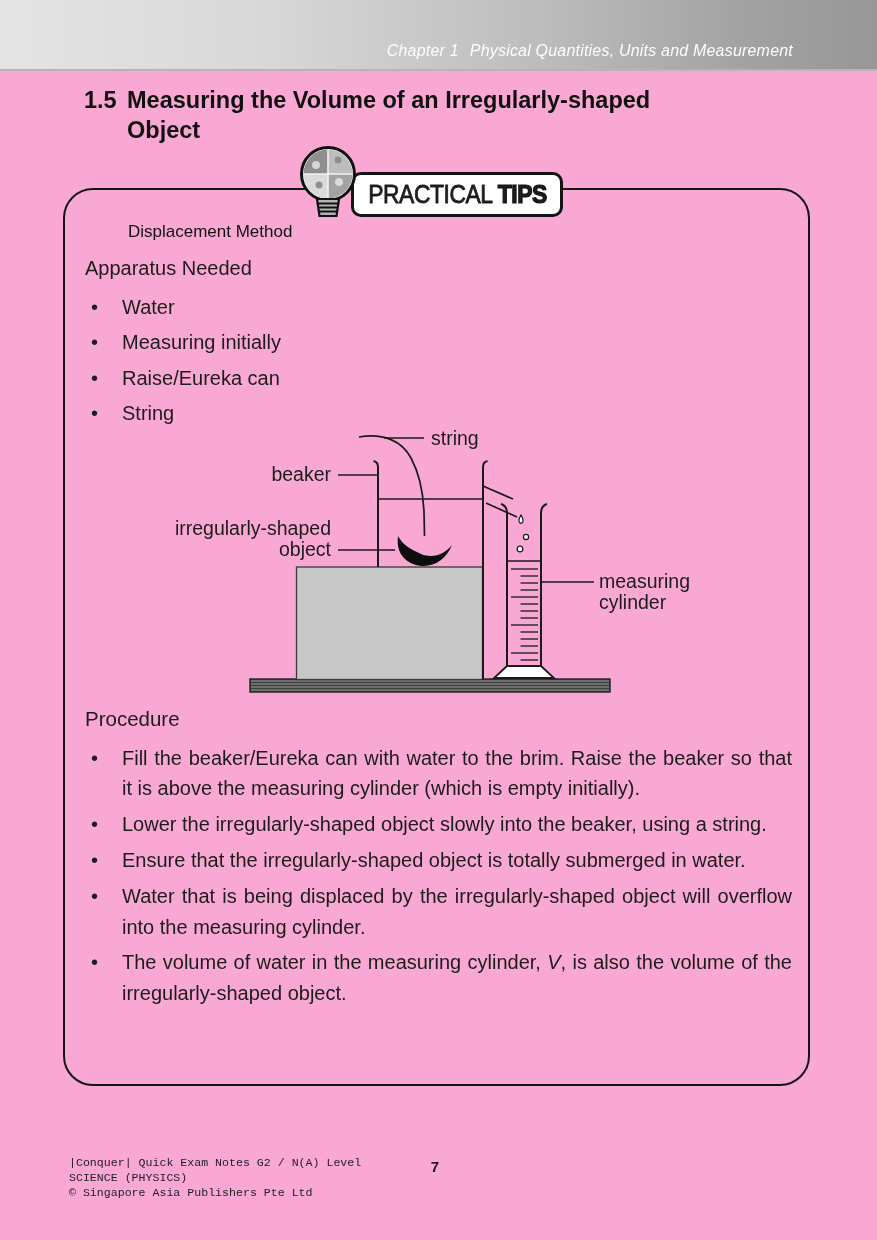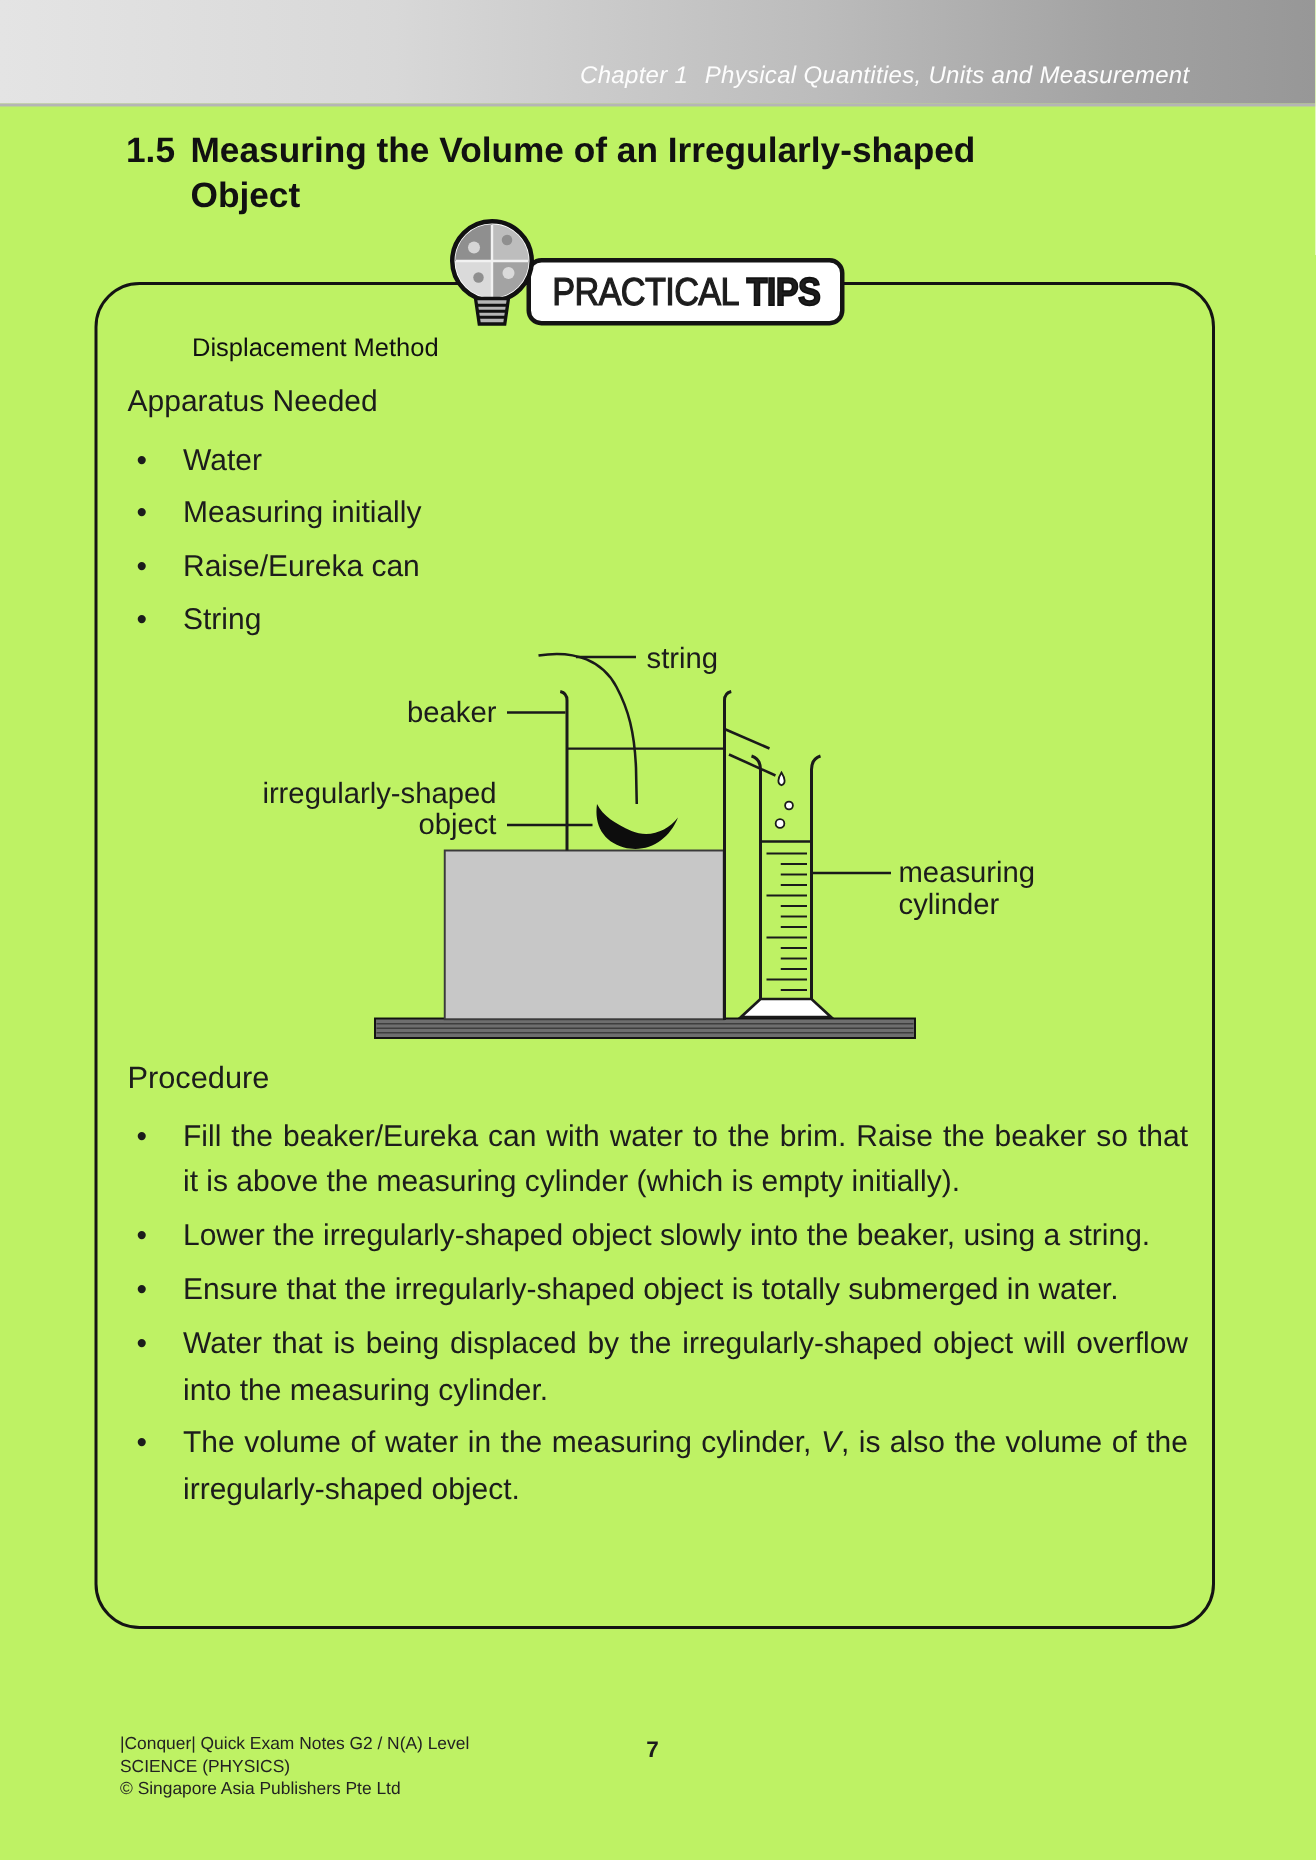"Chapter 1 Physical Quantities, Units" .page { background: #bef264 -> #f9a8d4 }
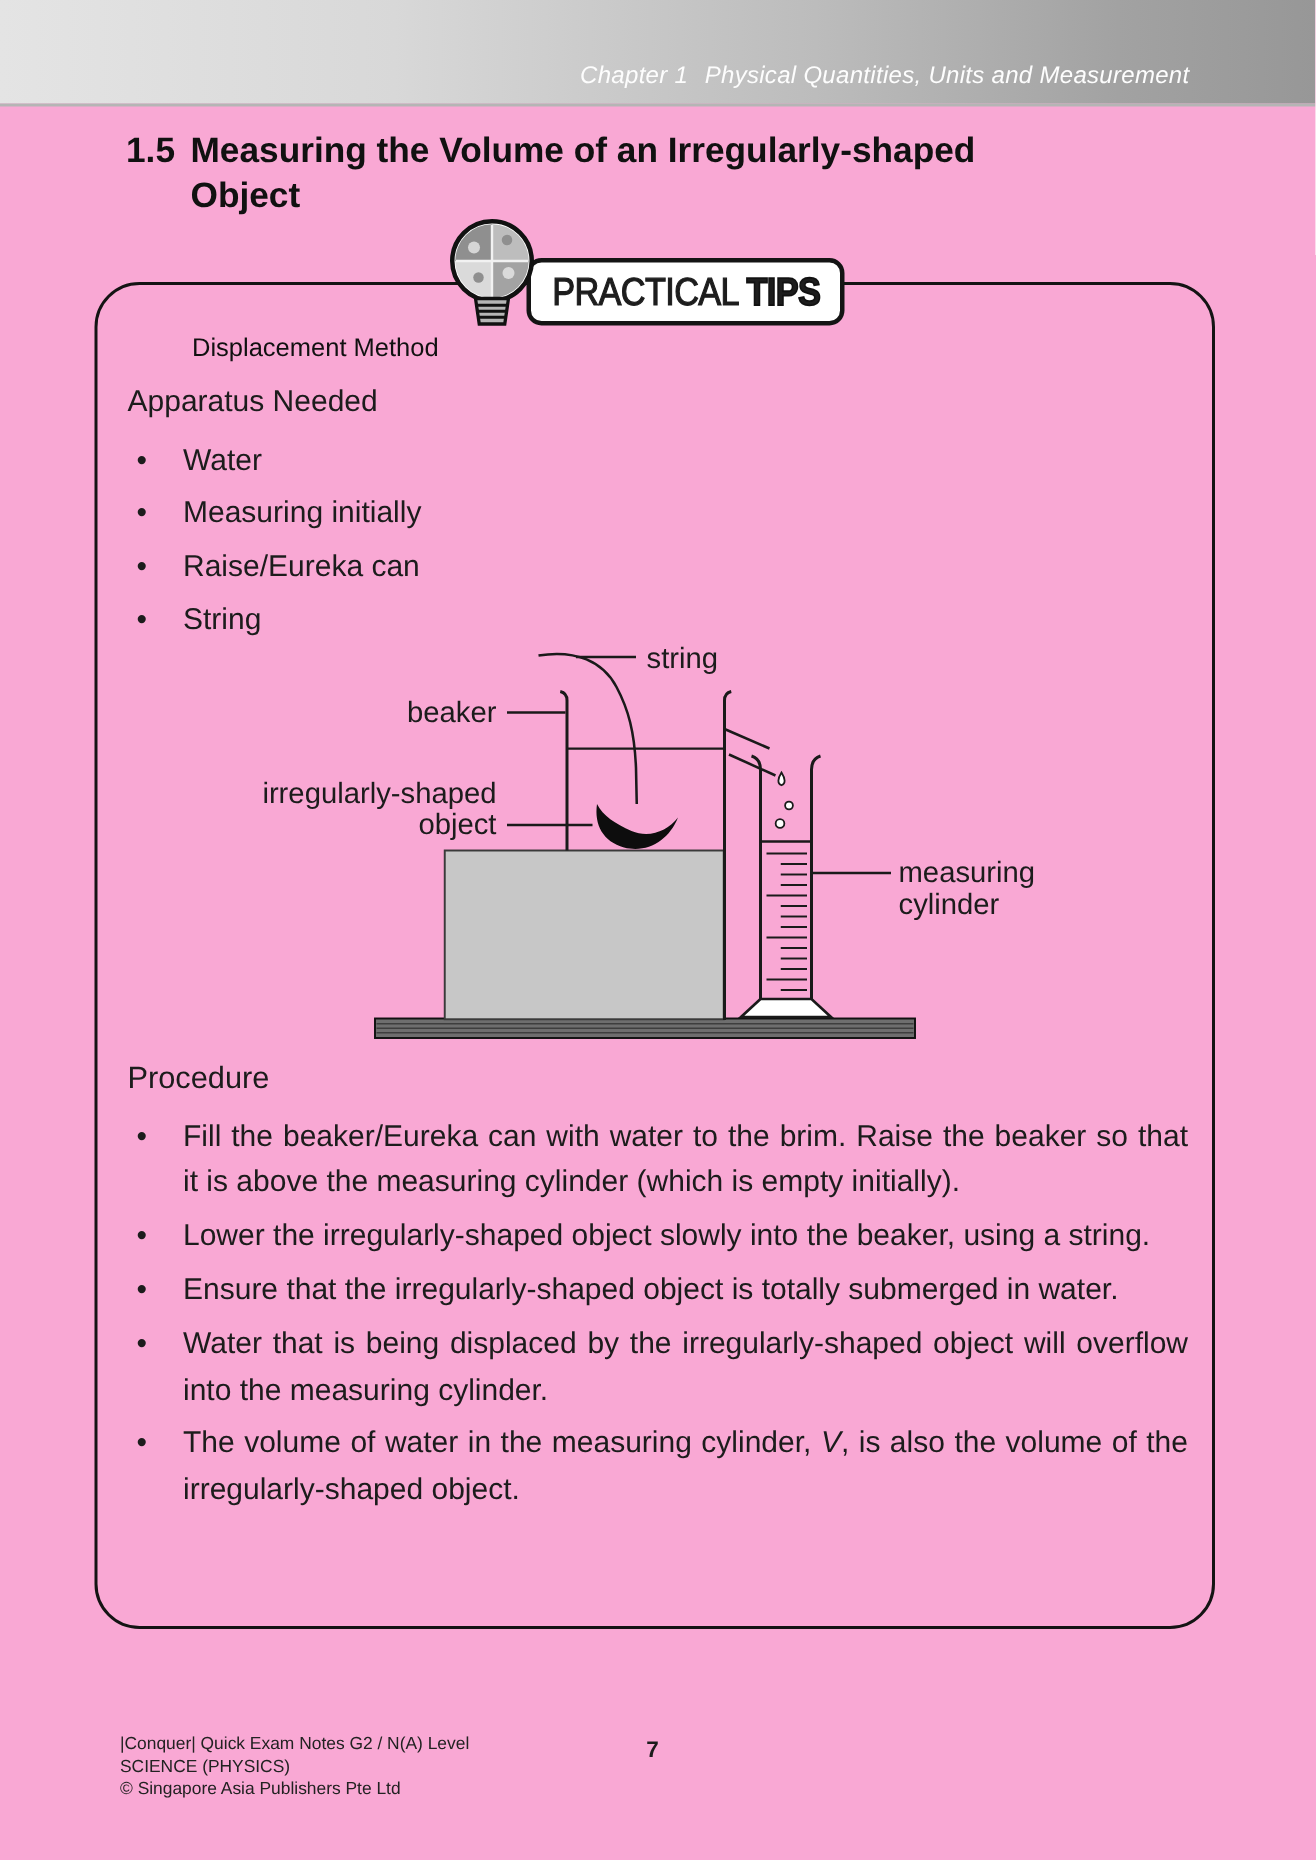"|Conquer| Quick Exam Notes G2" .footer { font-family: none -> Liberation Mono, monospace; left: 80px -> 69px }
